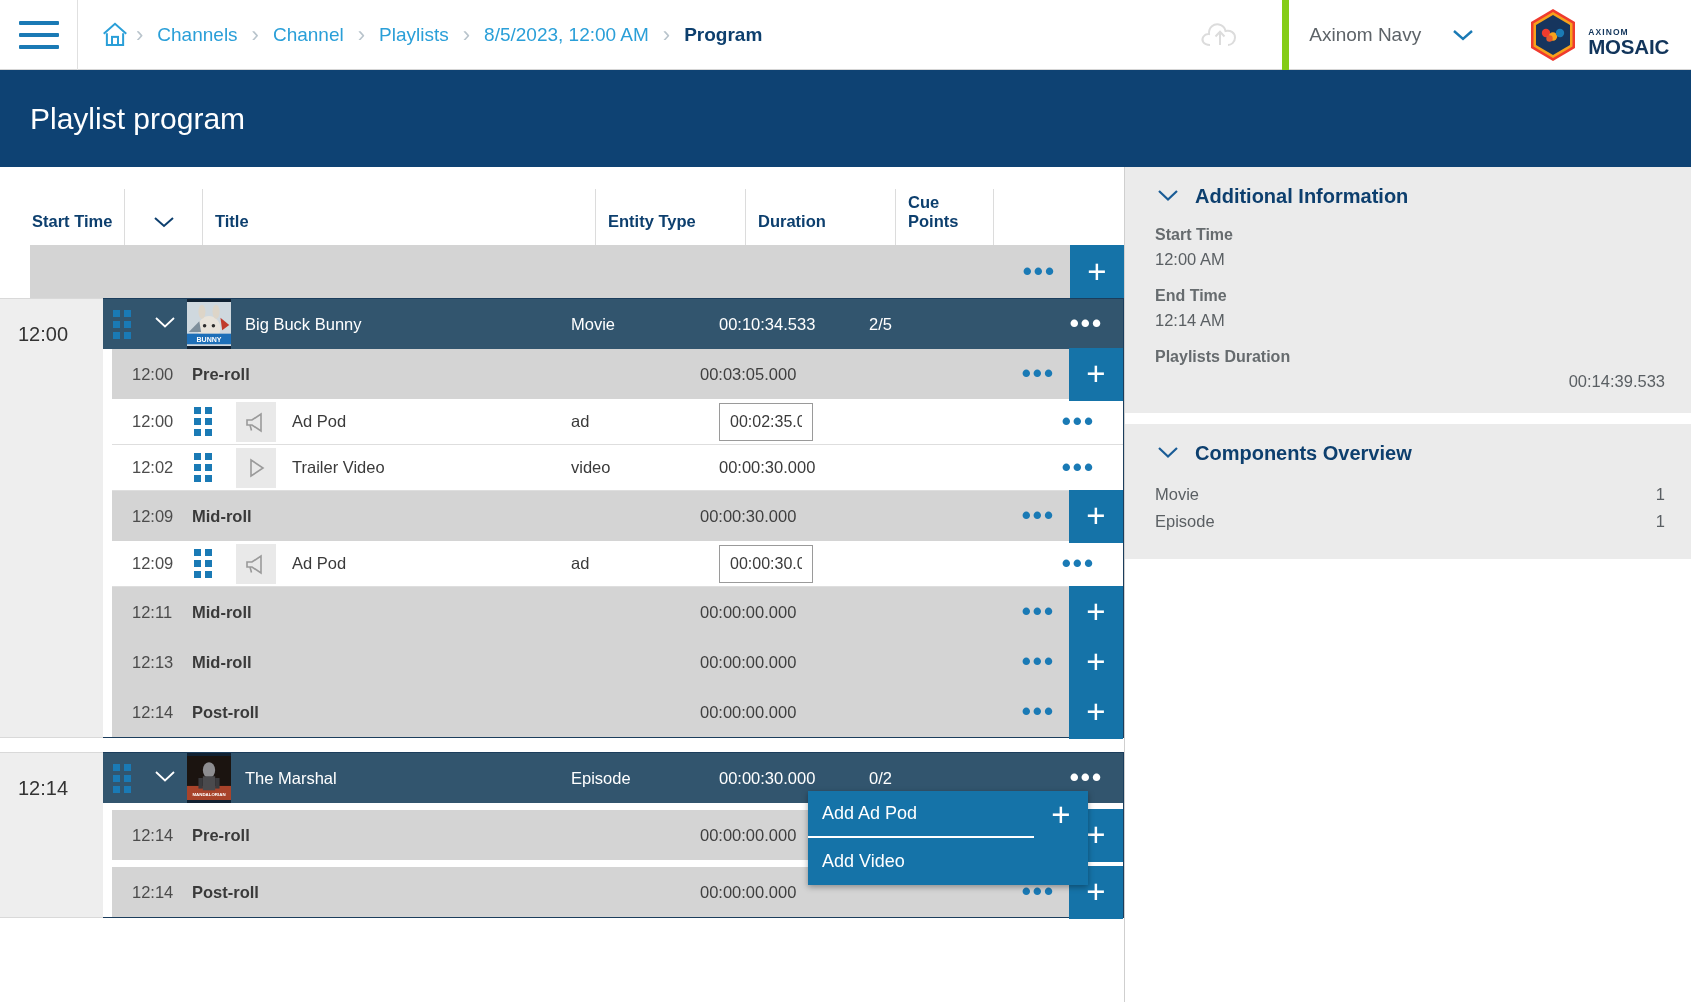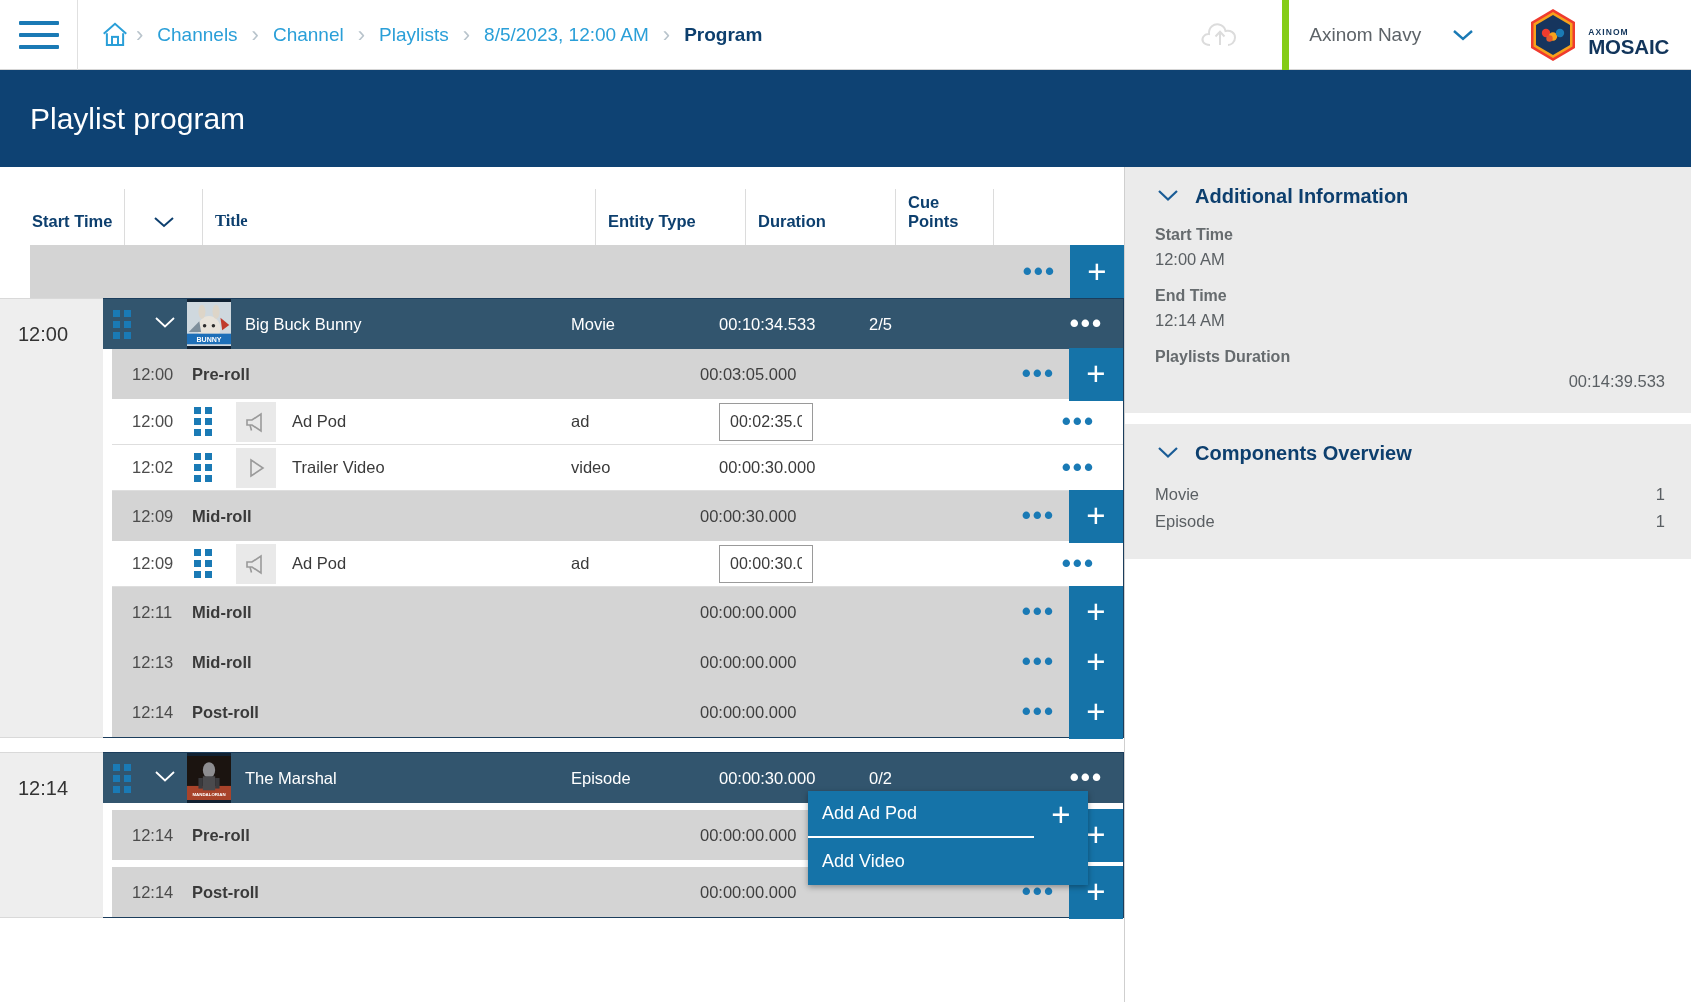"Title" .th-title { font-family: Liberation Serif, serif -> none }
